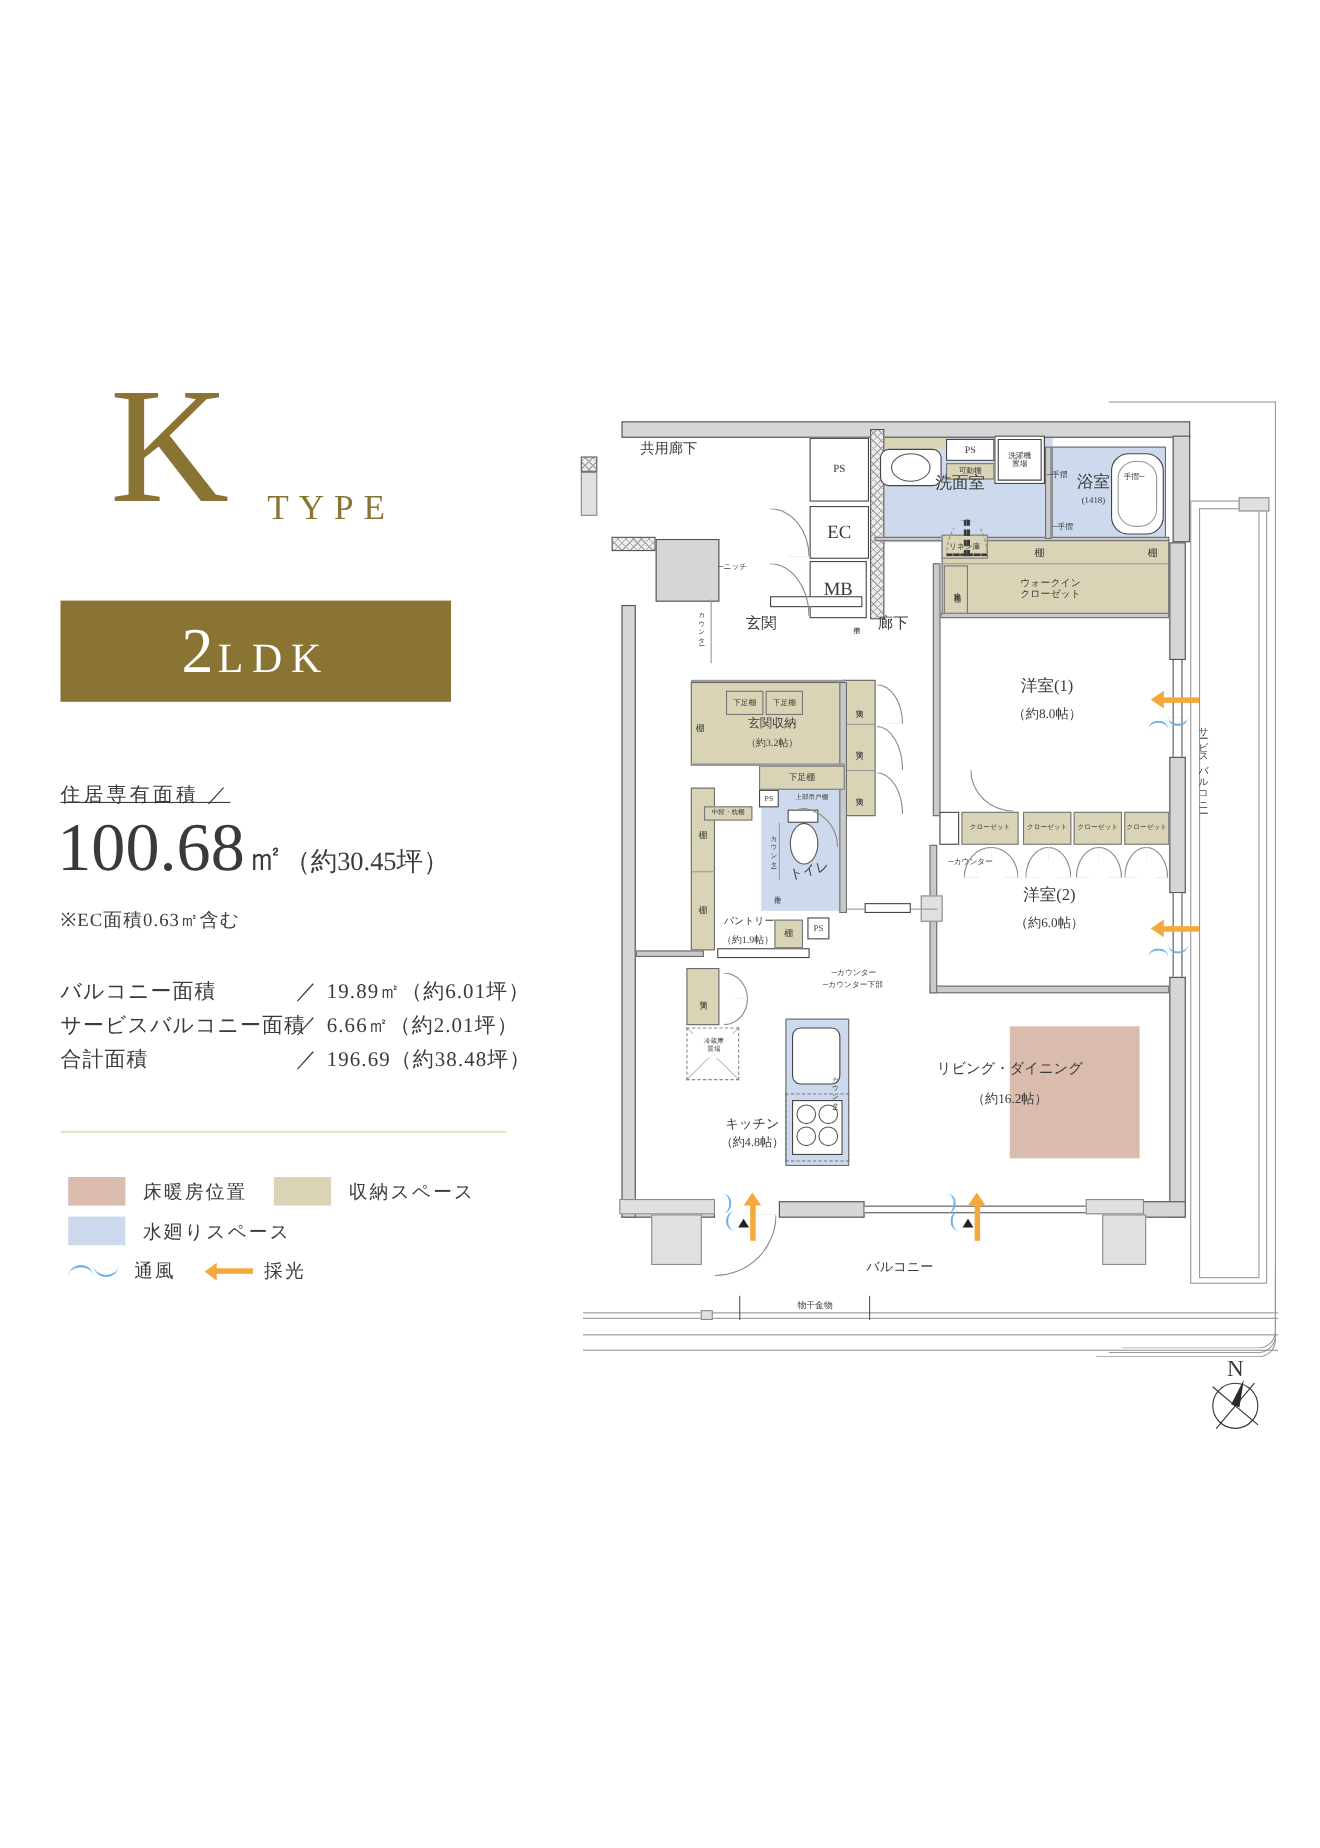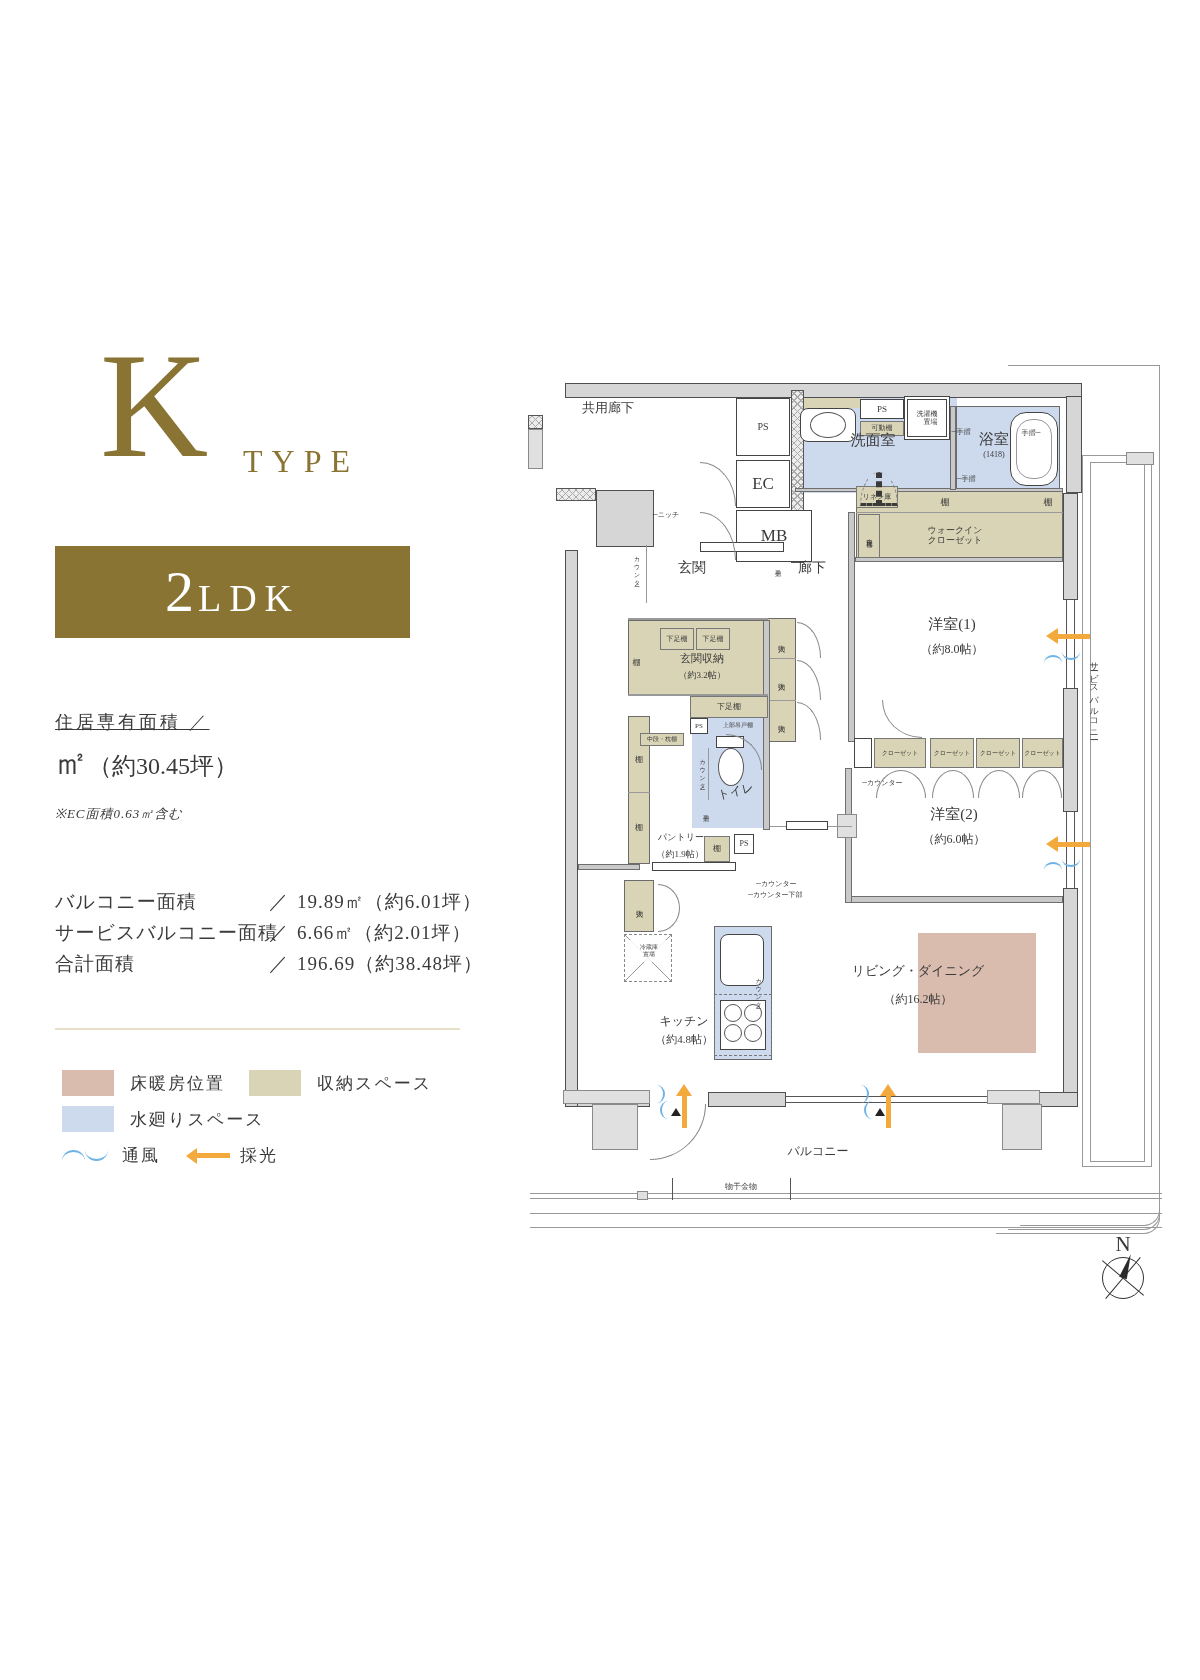"洗濯機" .dbl { text-align: right -> none }
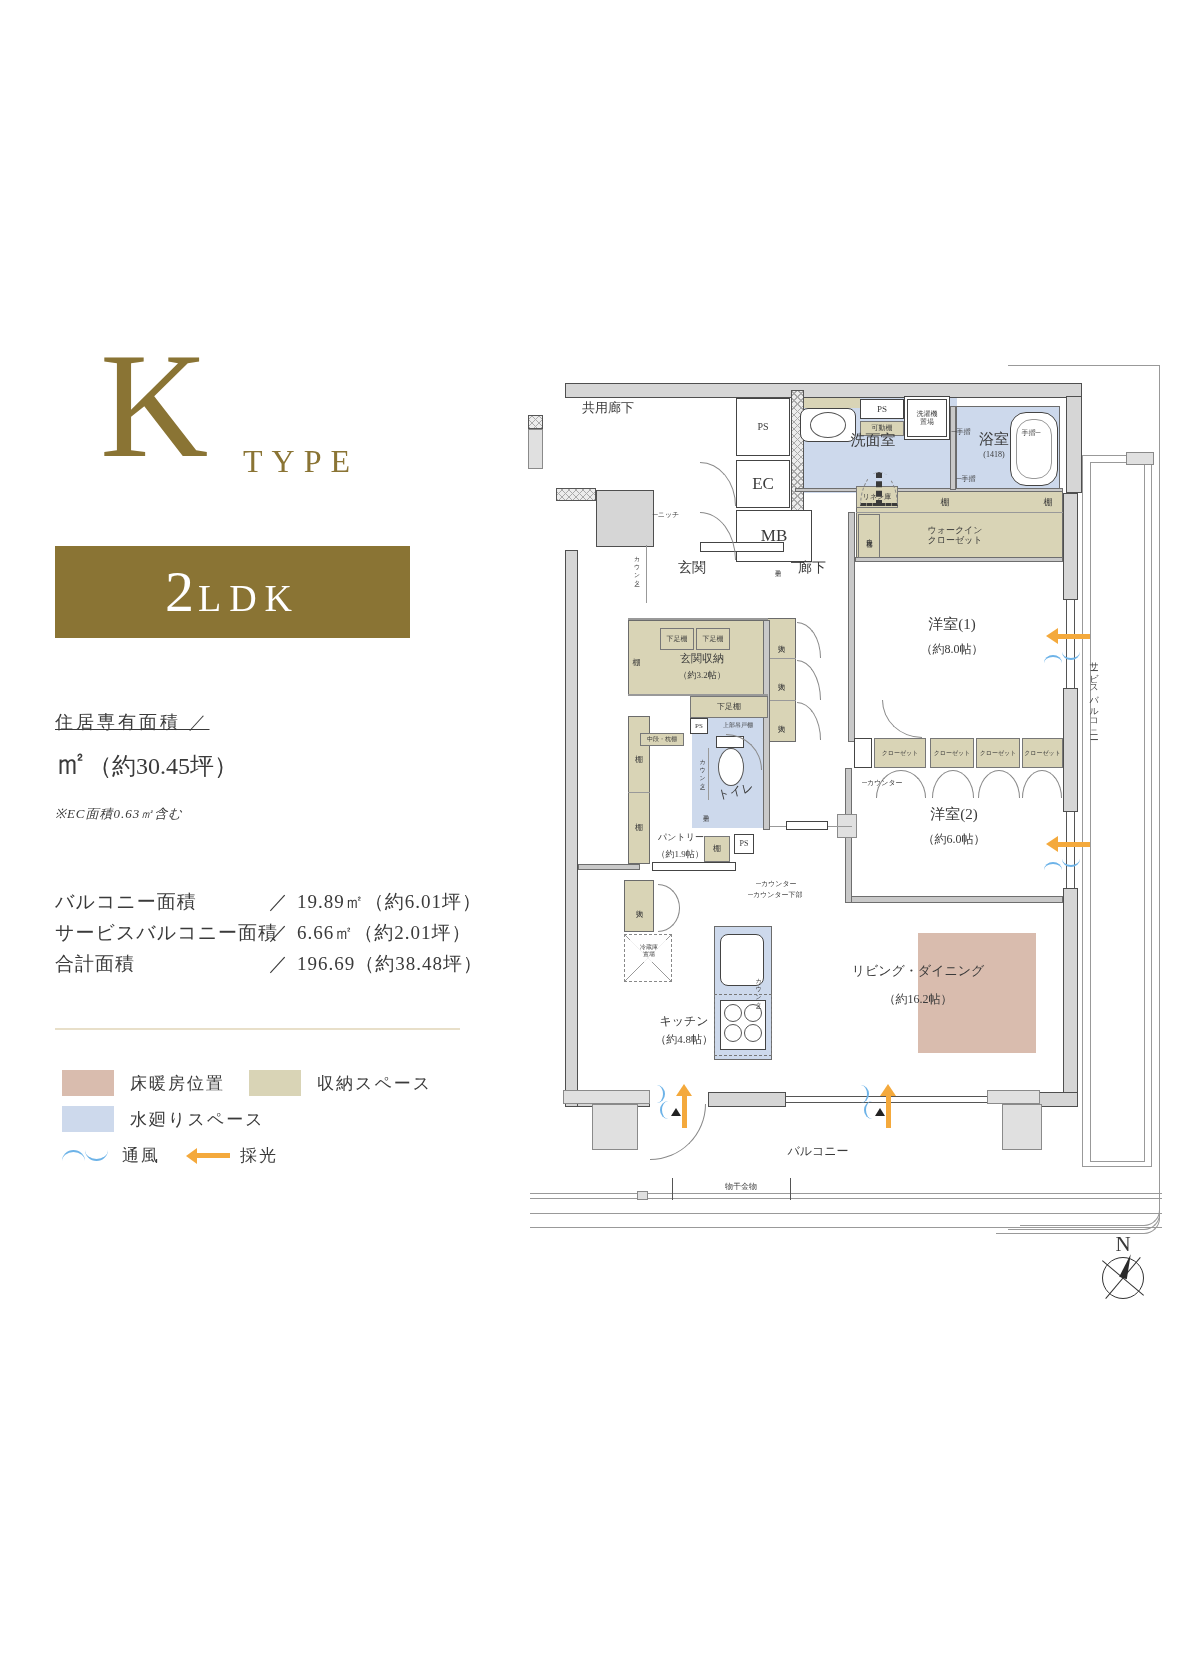"MB" div.pe { width: 76px -> 52px }
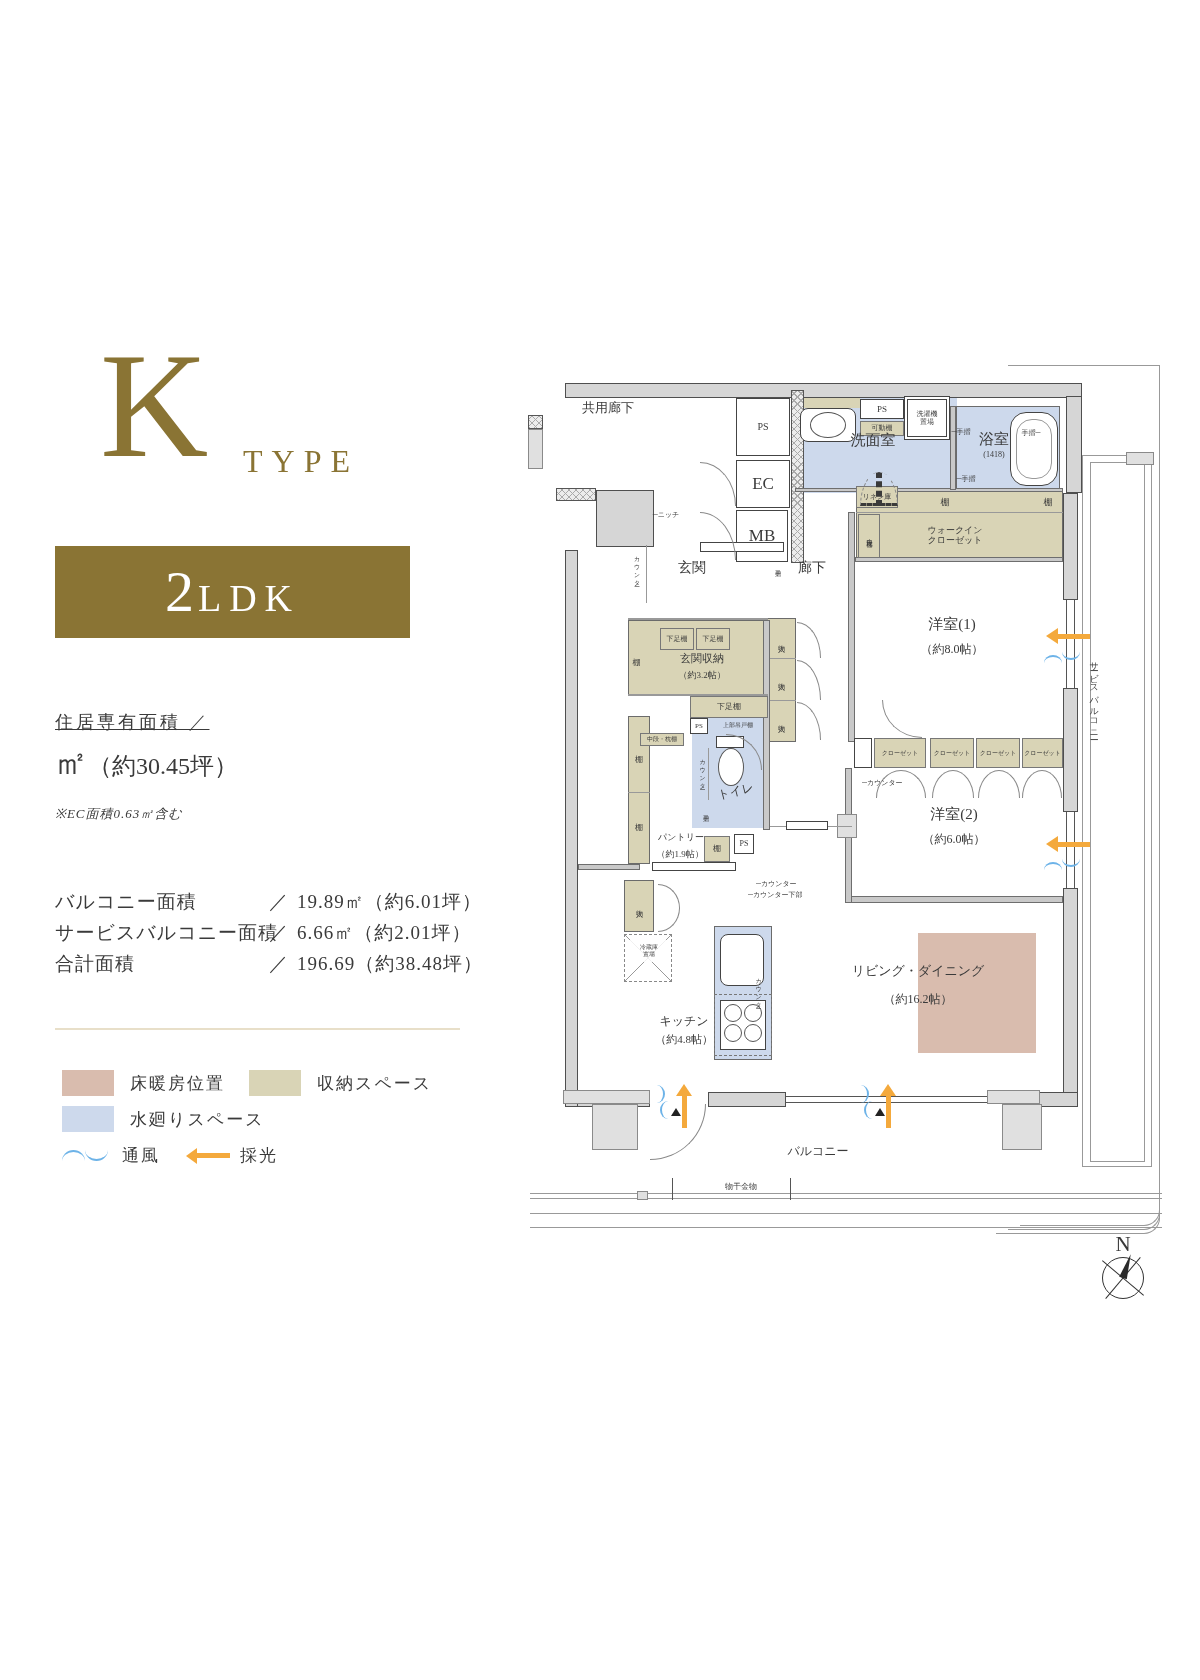"100.68" span.area-num { html: none -> <span>100.68</span> }
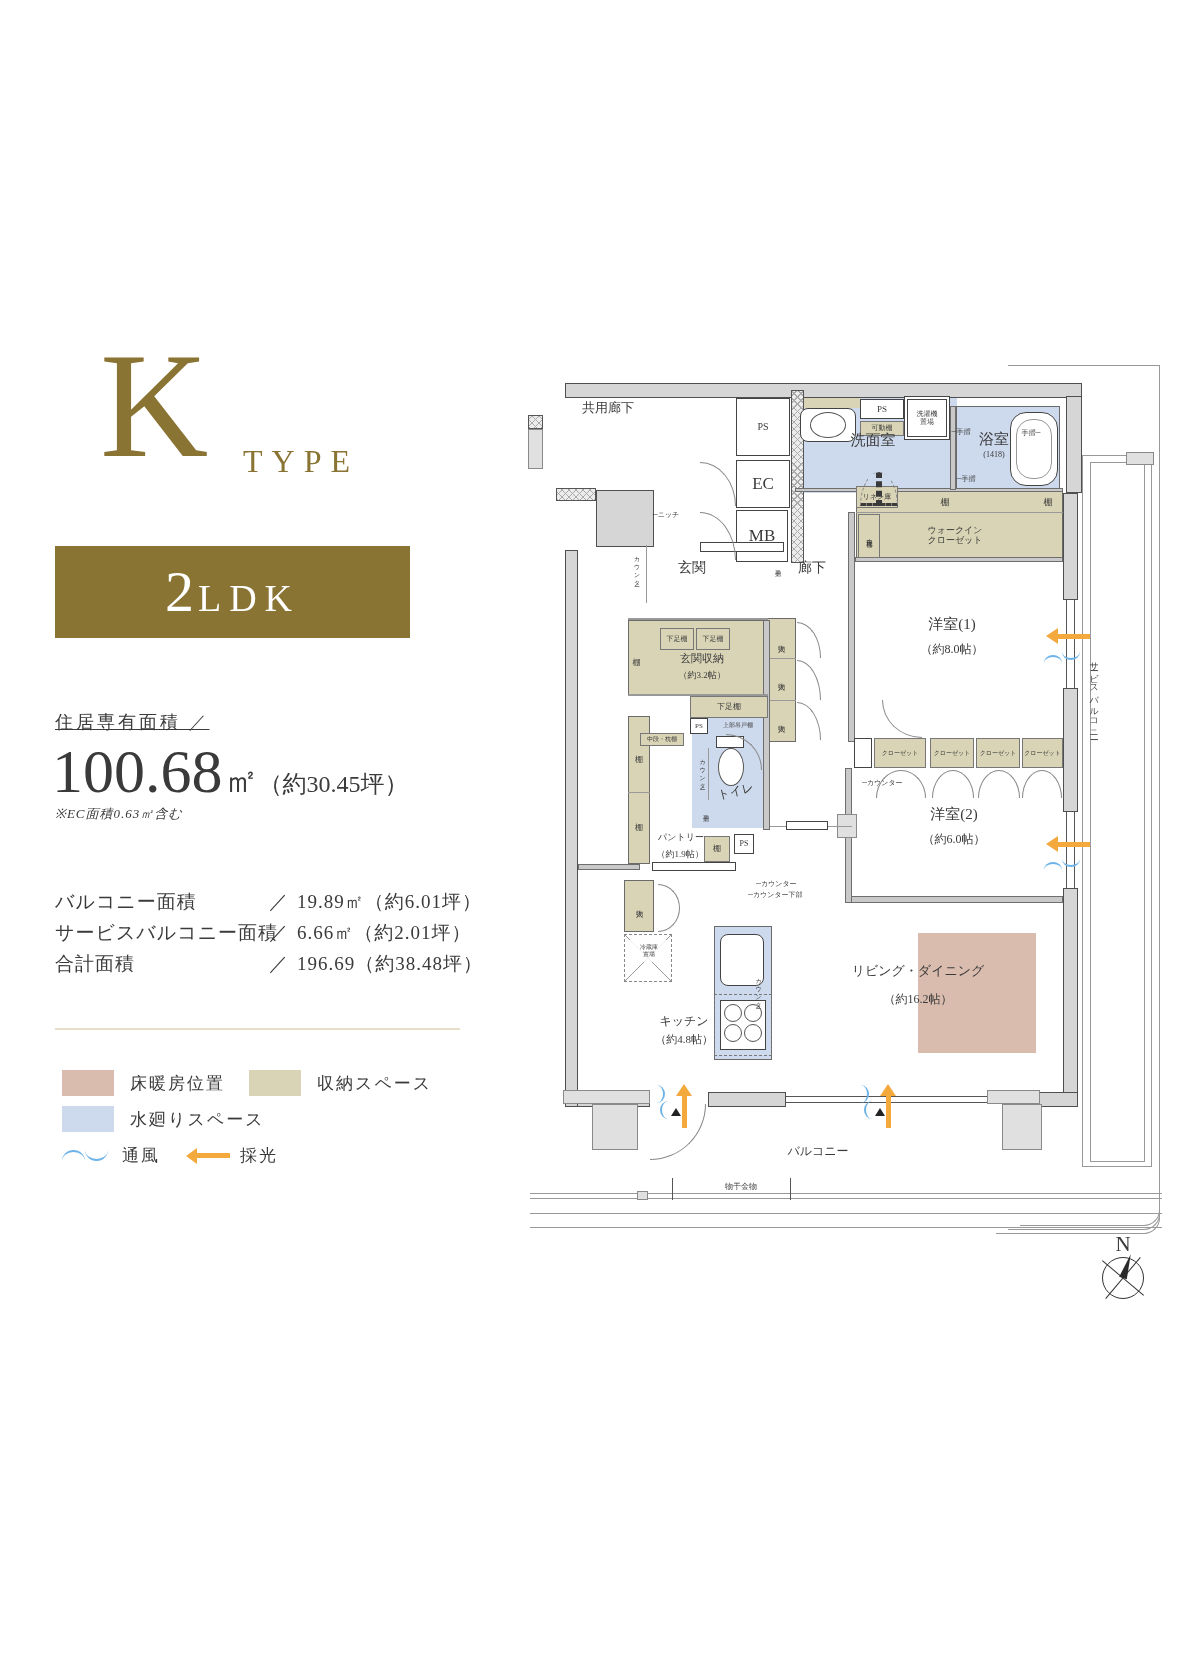"※EC面積0.63㎡含む" .area-note { font-size: 13px -> 17px; font-style: italic -> none; top: 804px -> 824px }
